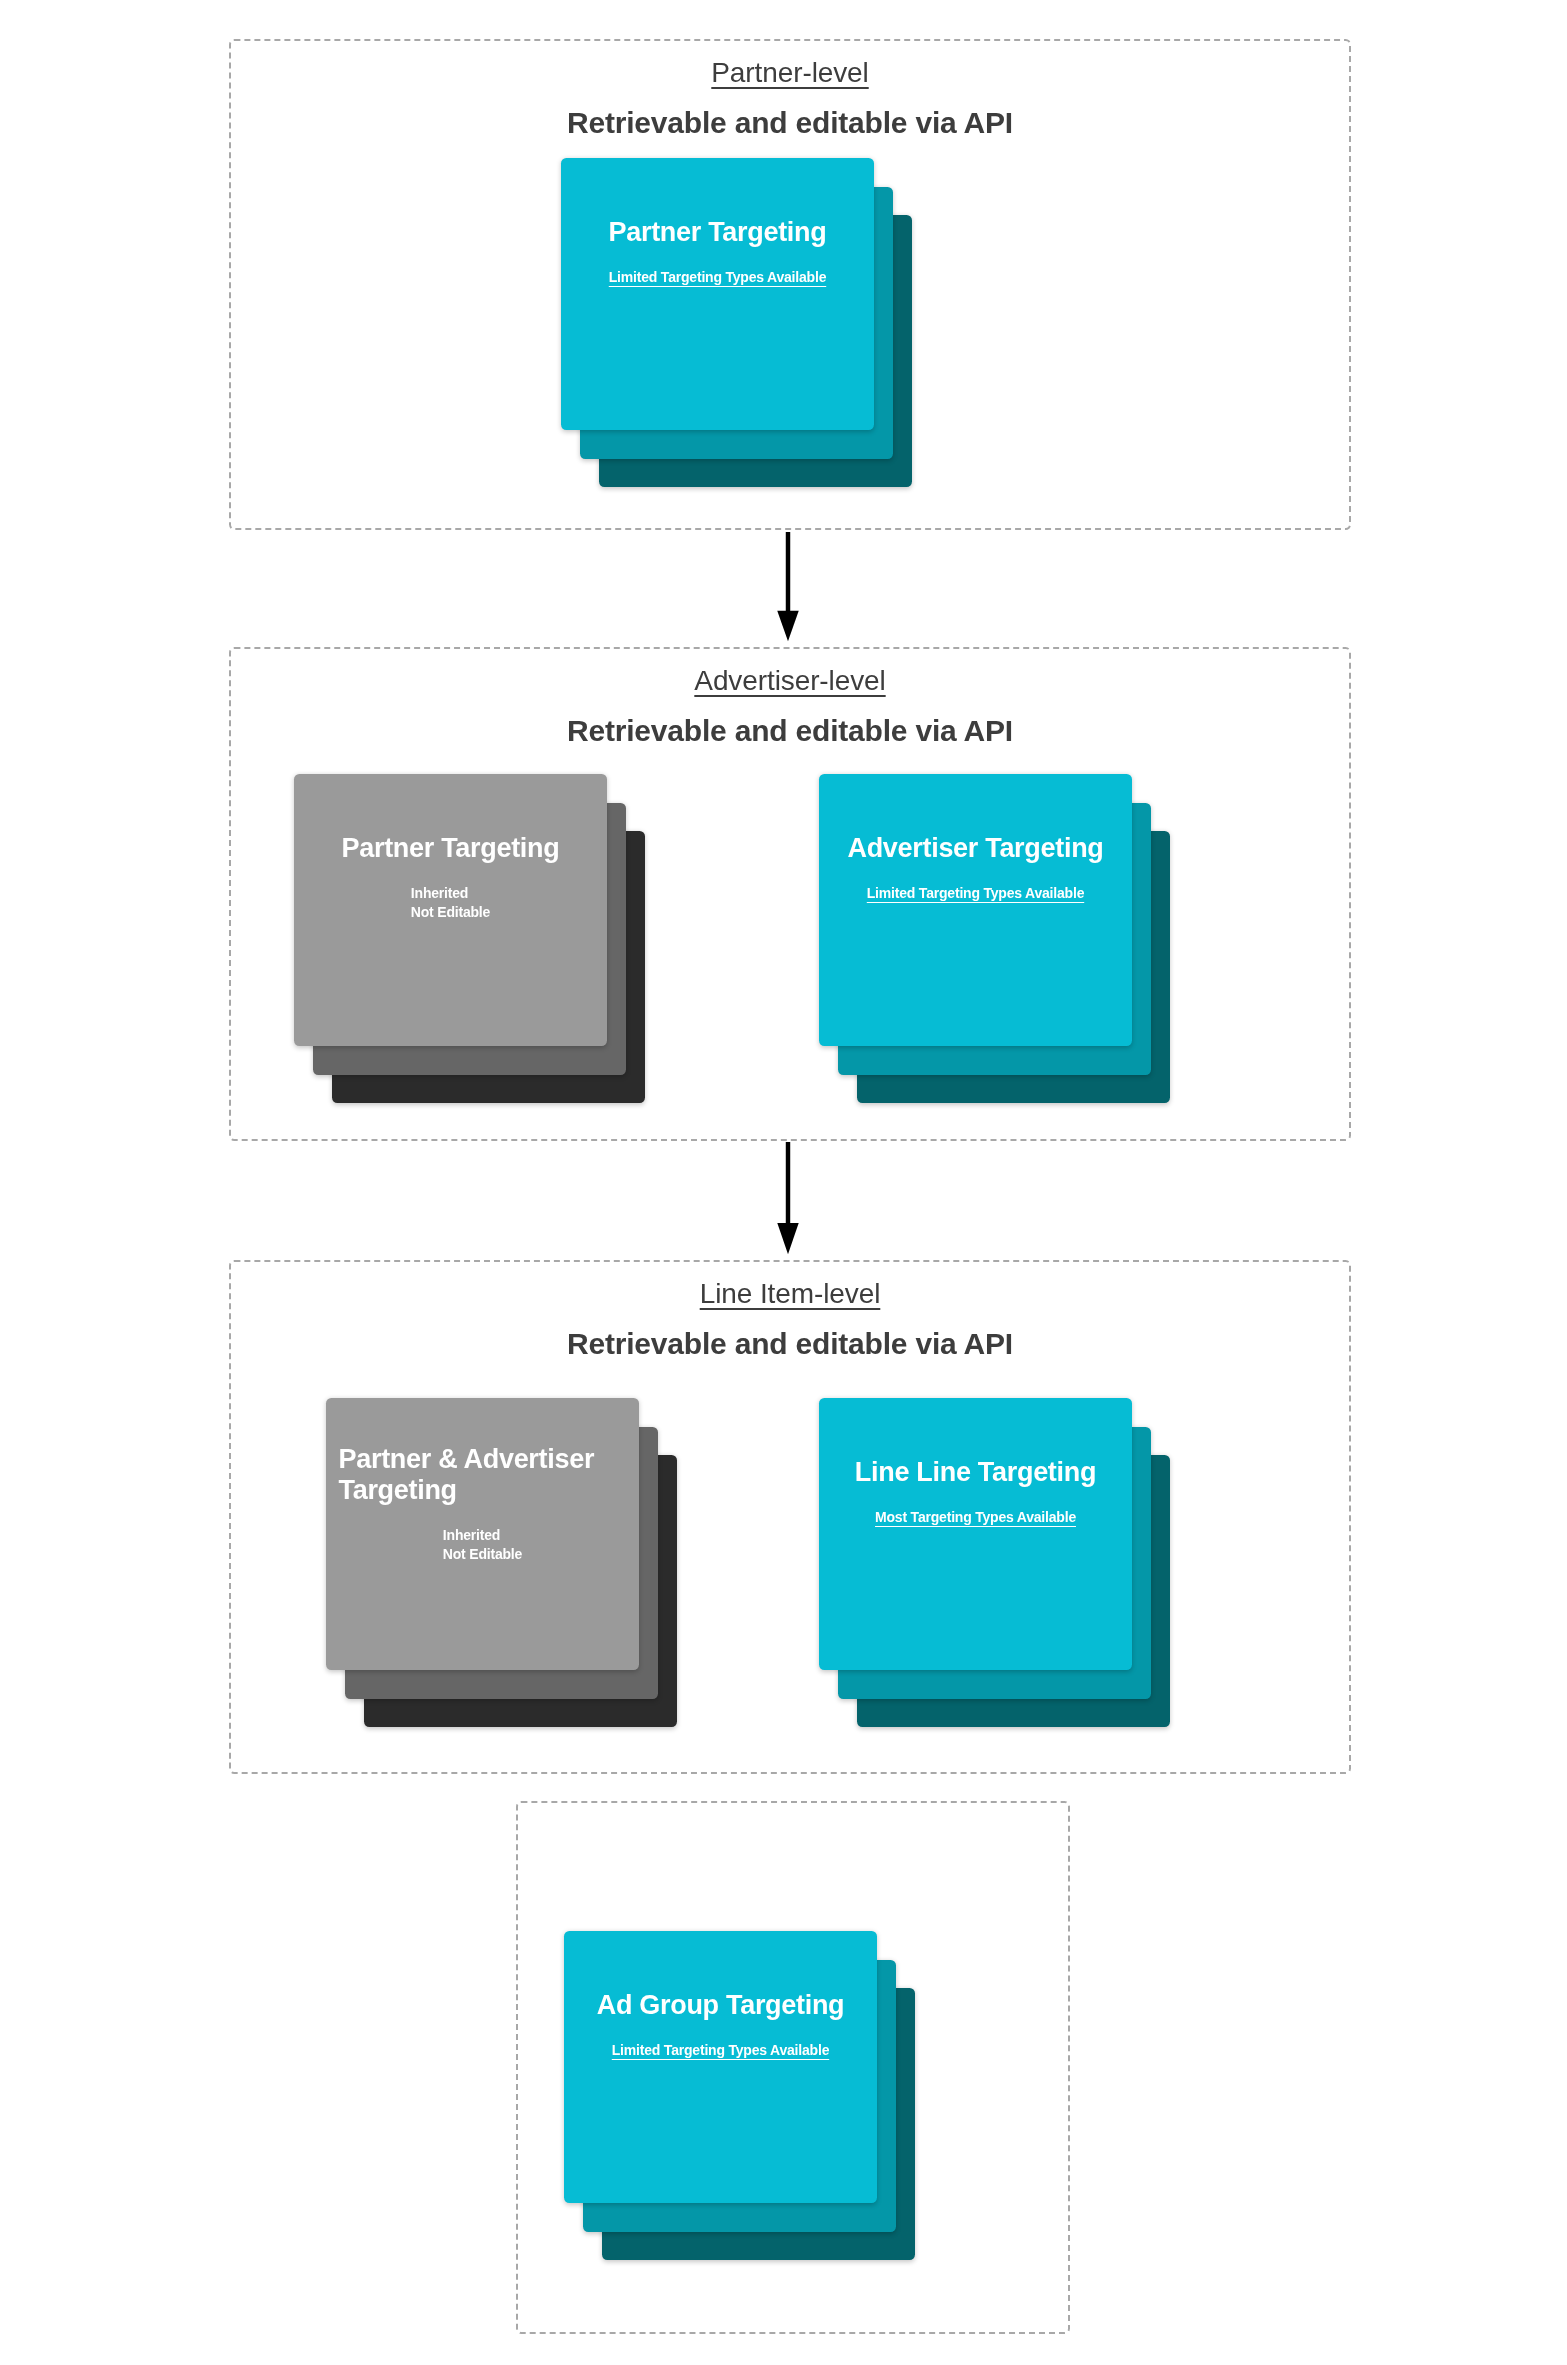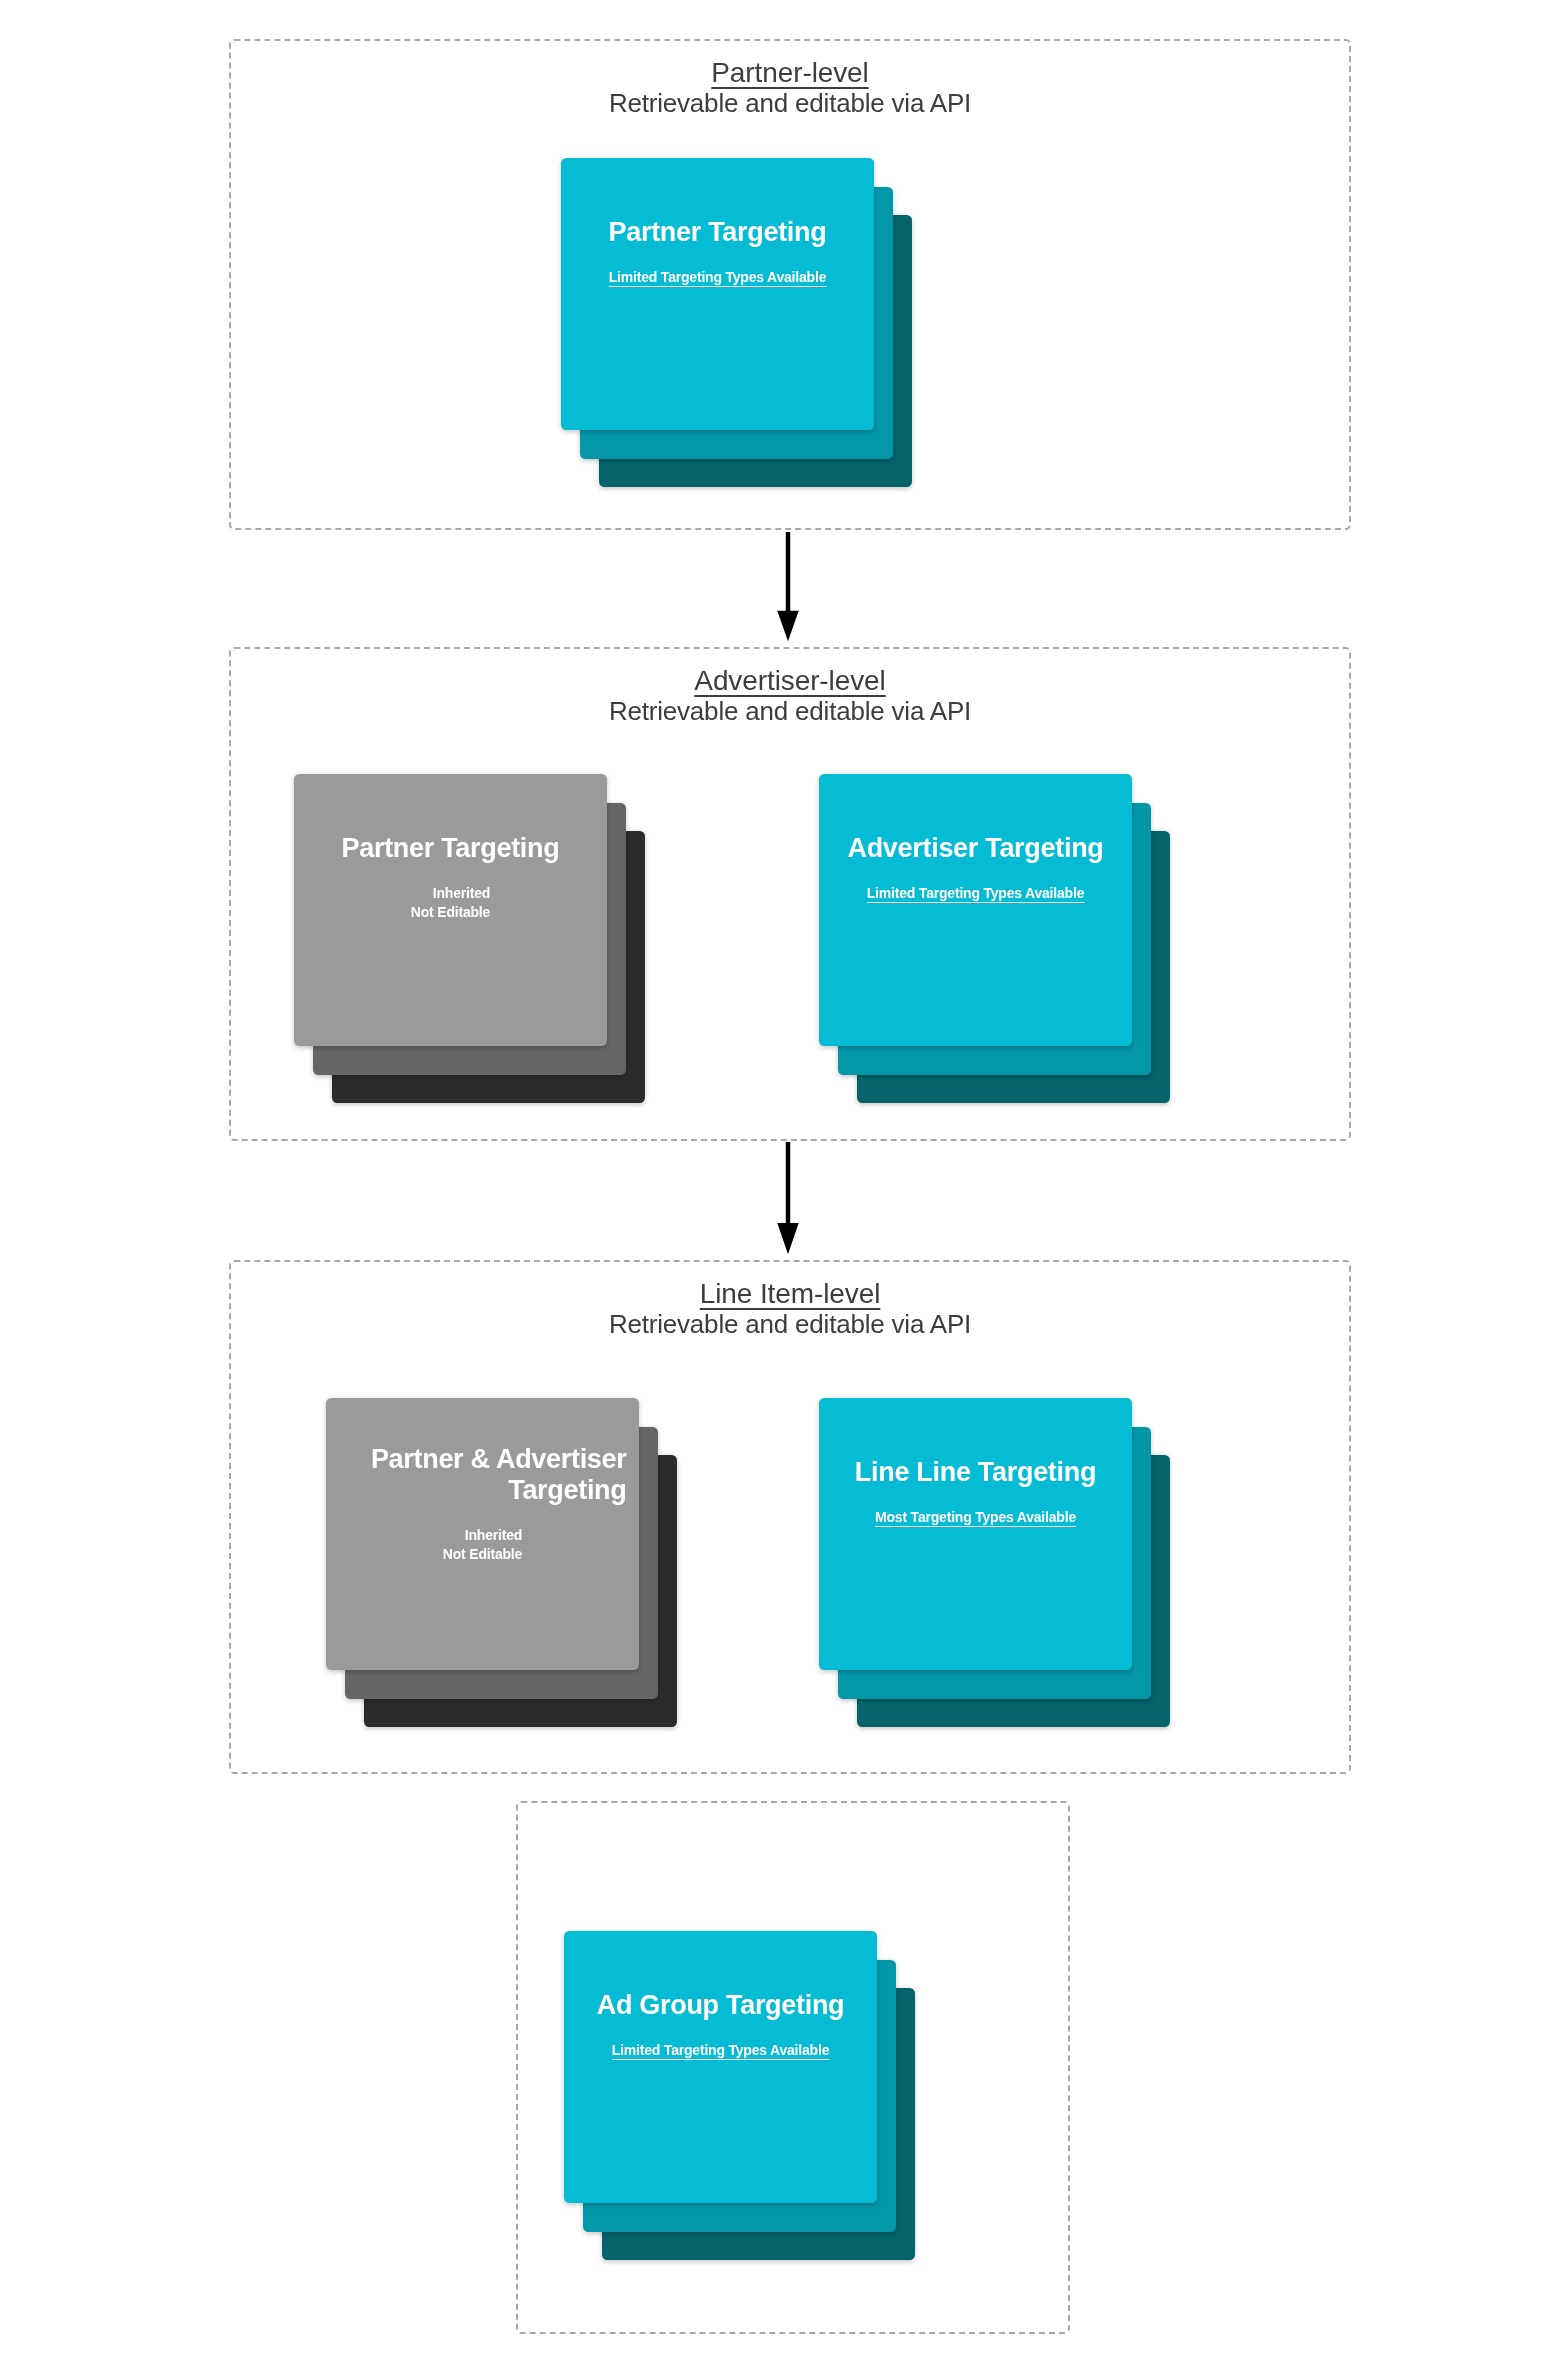"Retrievable and editable via API" .level-sub { font-size: 26px -> 30px; font-weight: normal -> bold; margin-top: 0 -> 17px }
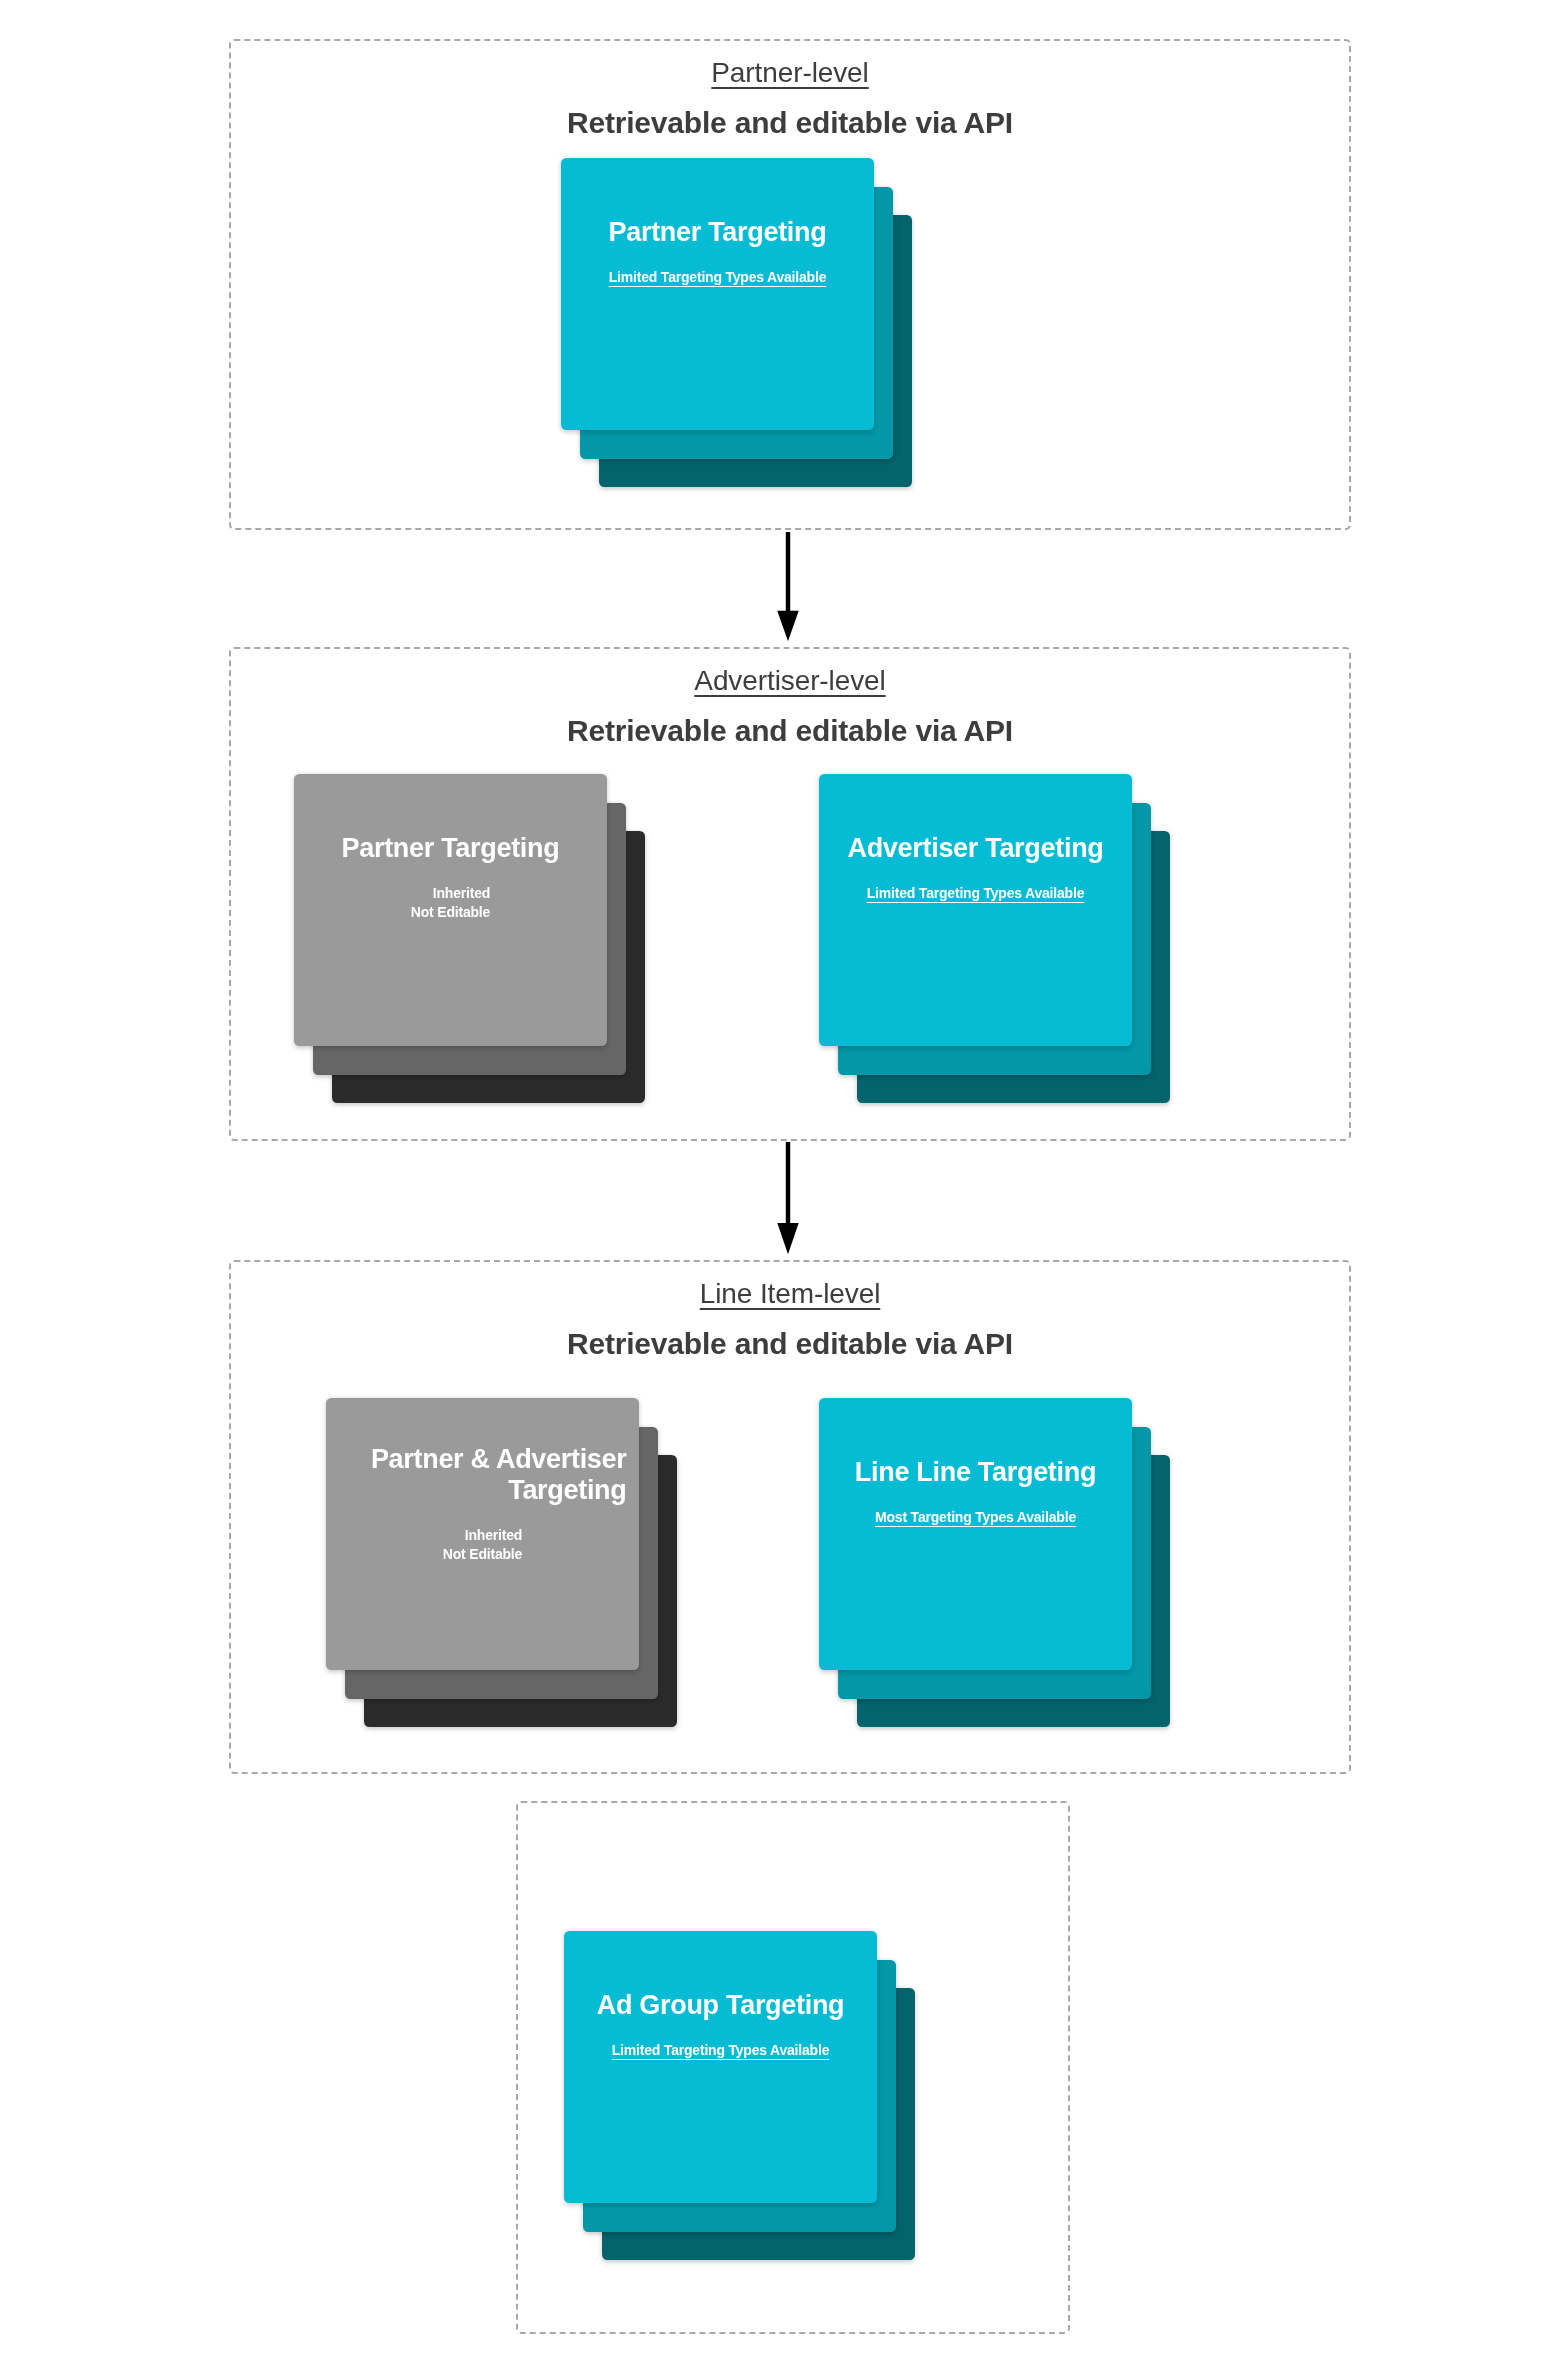"Partner Targeting" .card-body { text-align: right -> left }
